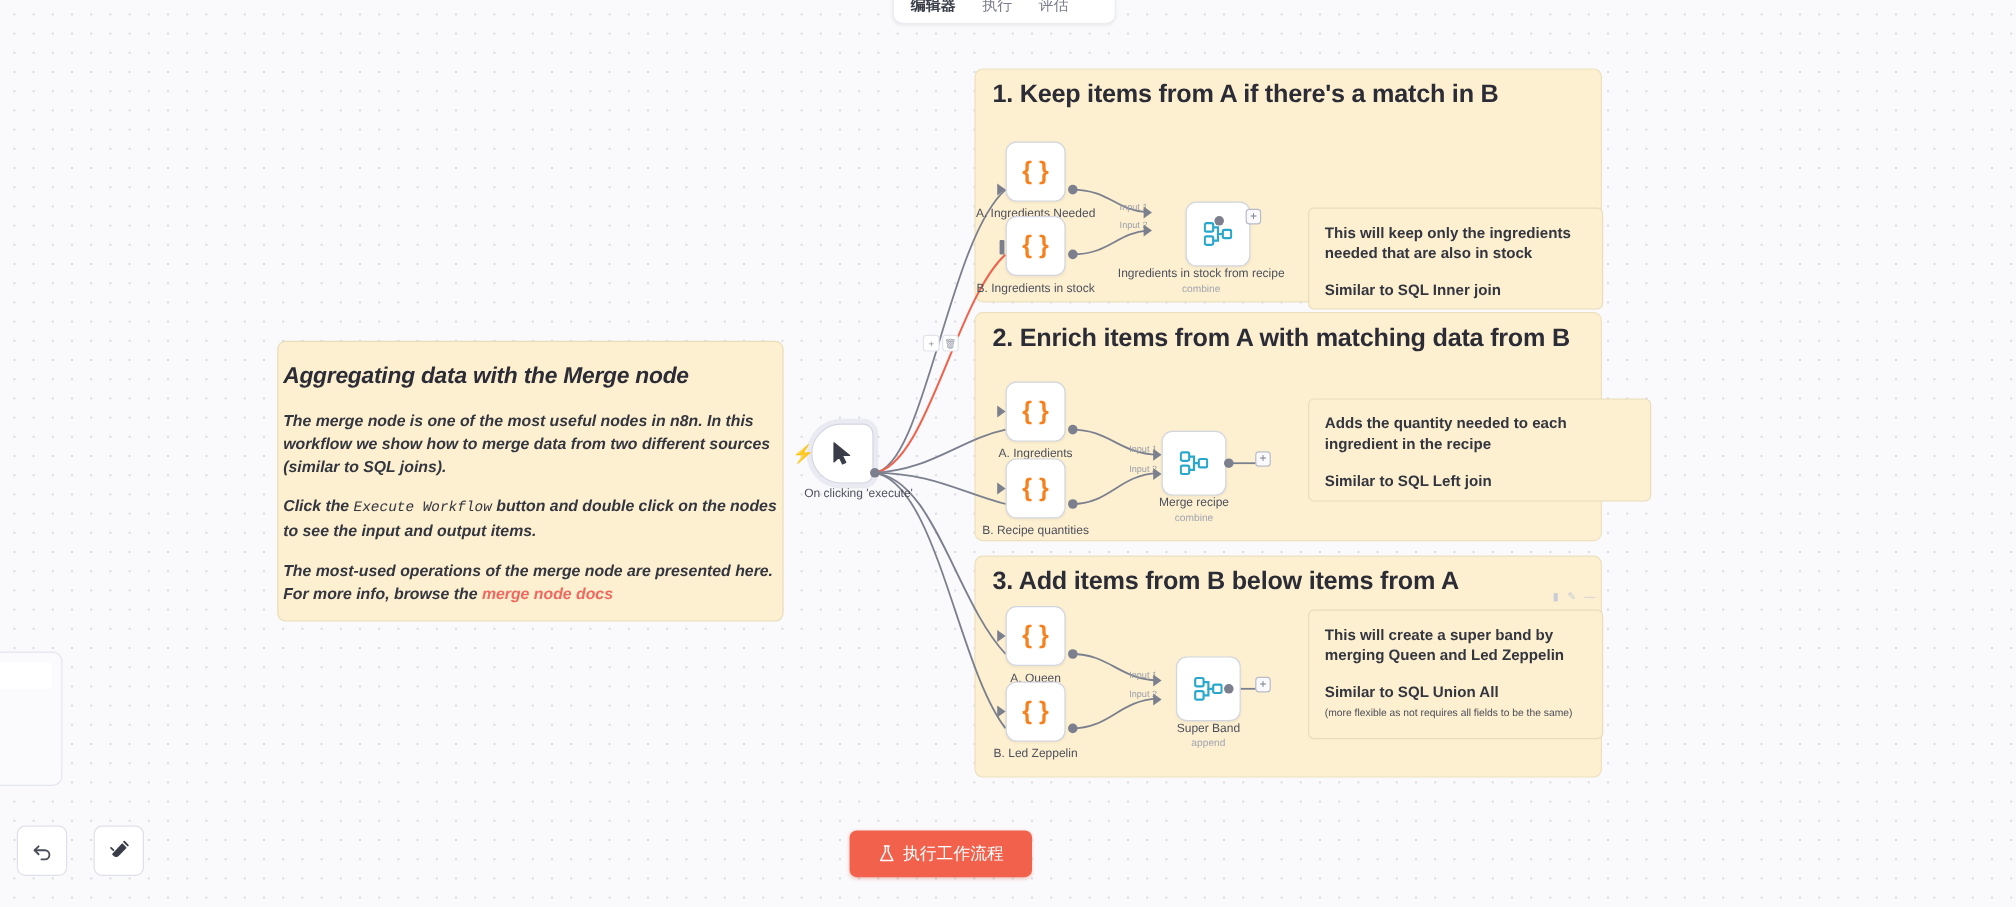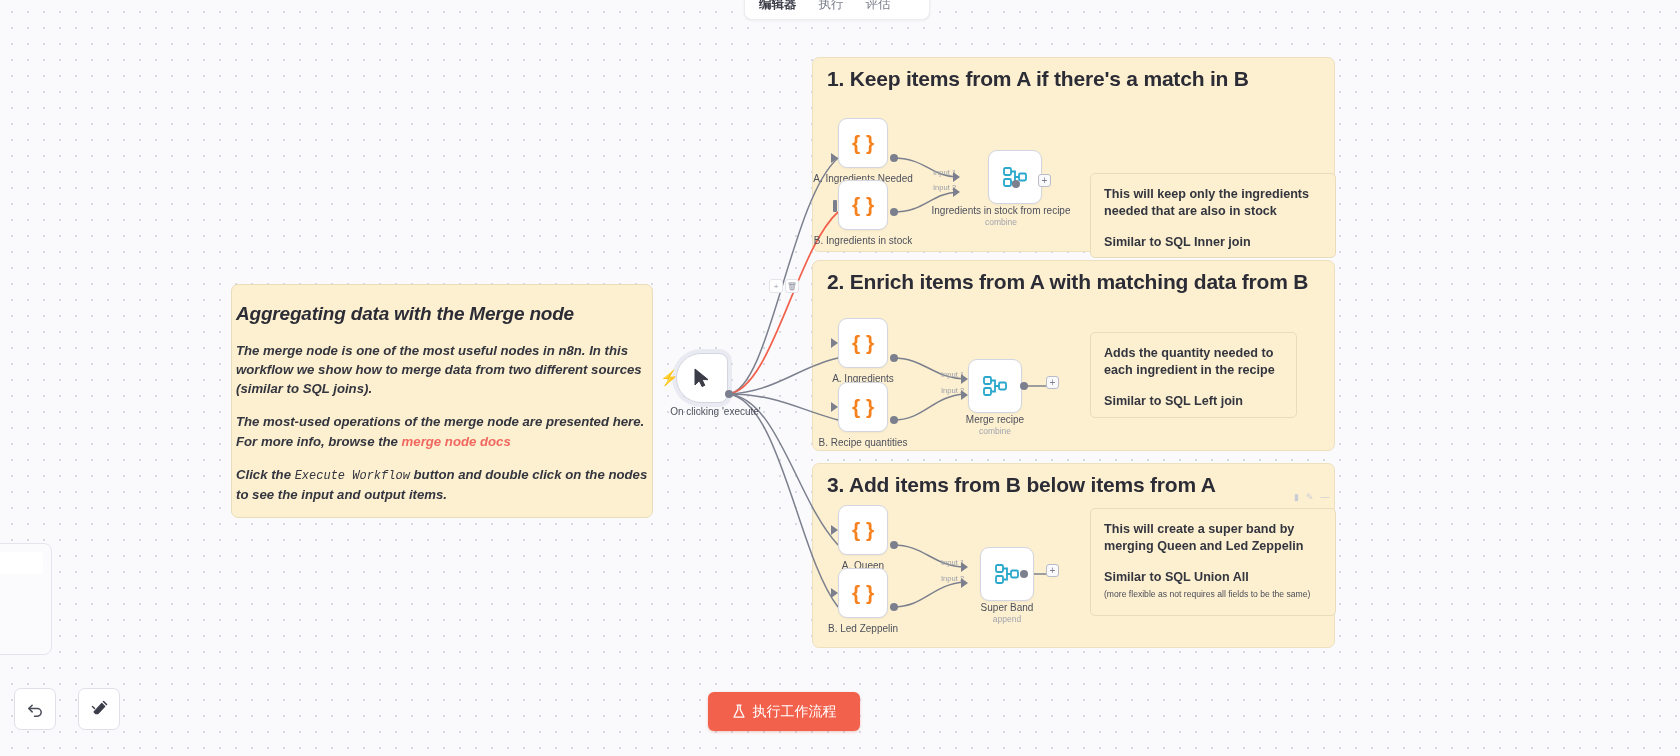"Ingredients in stock from recipe" div.node { top: 150px -> 168px }
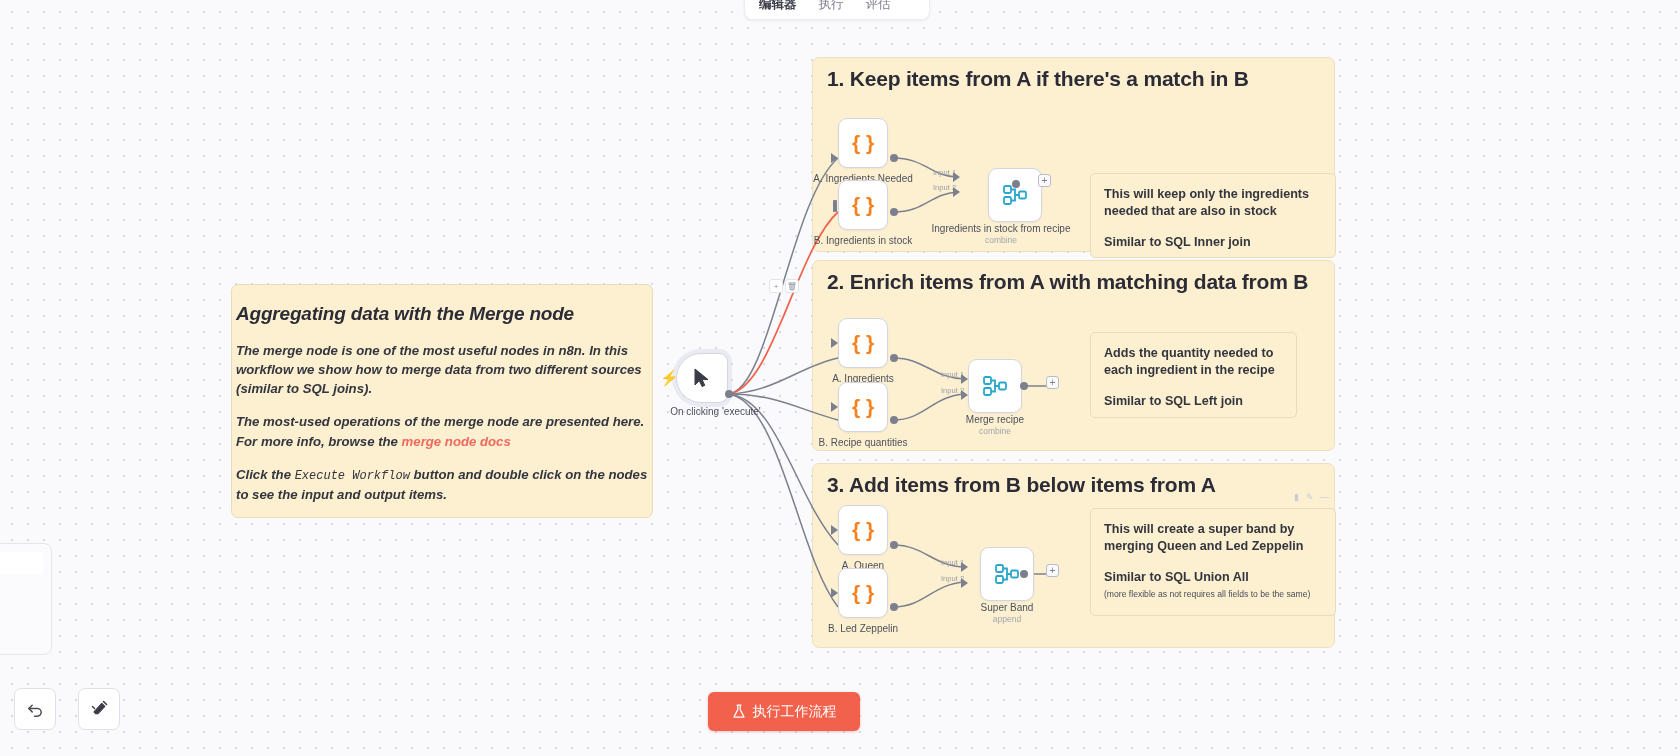"Adds the quantity needed to" #anno2 { width: 207px -> 286px }
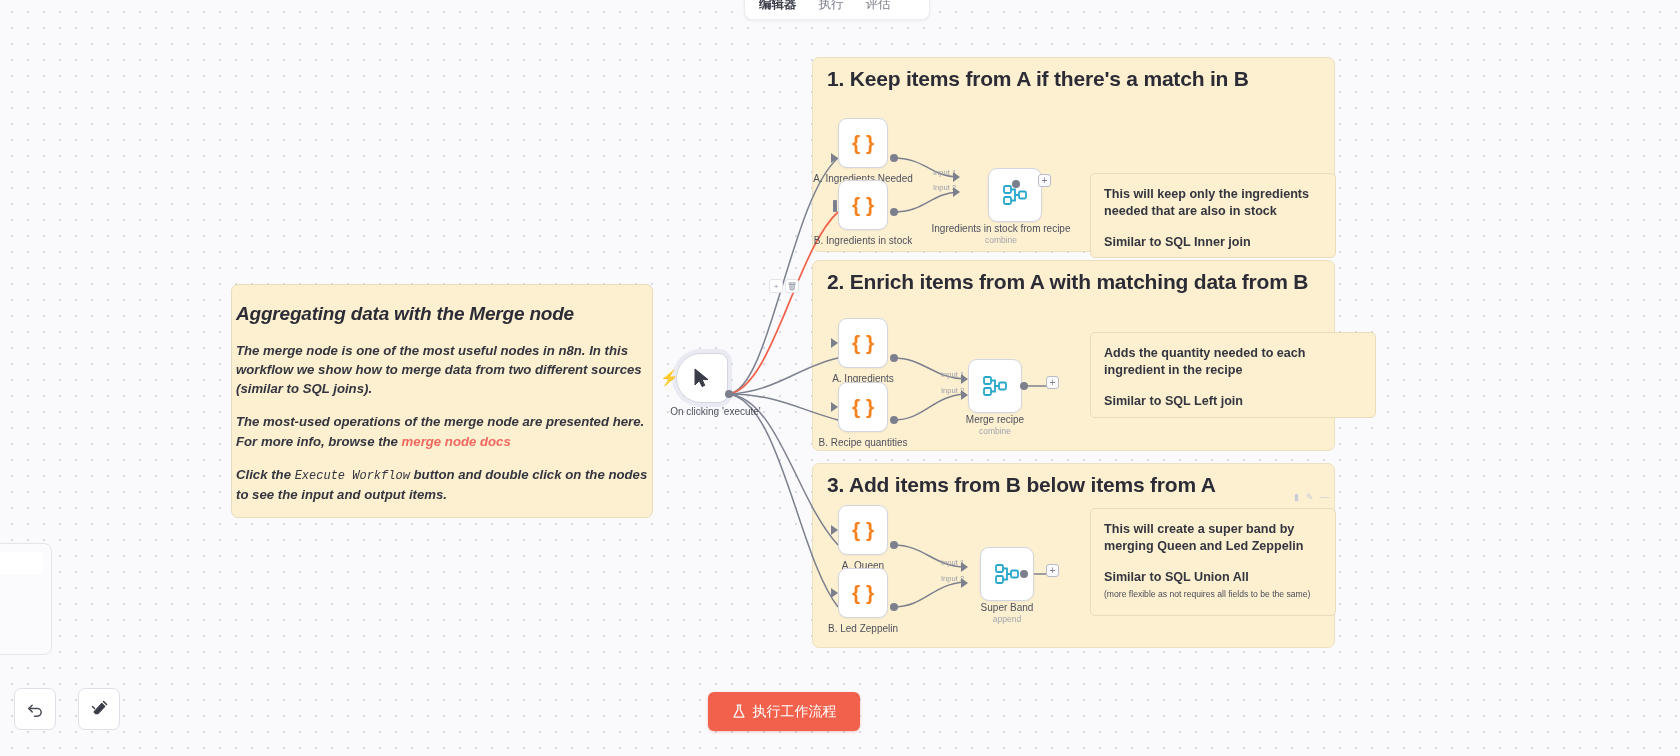"The most-used operations of the" p { order: before "Click the Execute Workflow button" -> after "Click the Execute Workflow button" }
